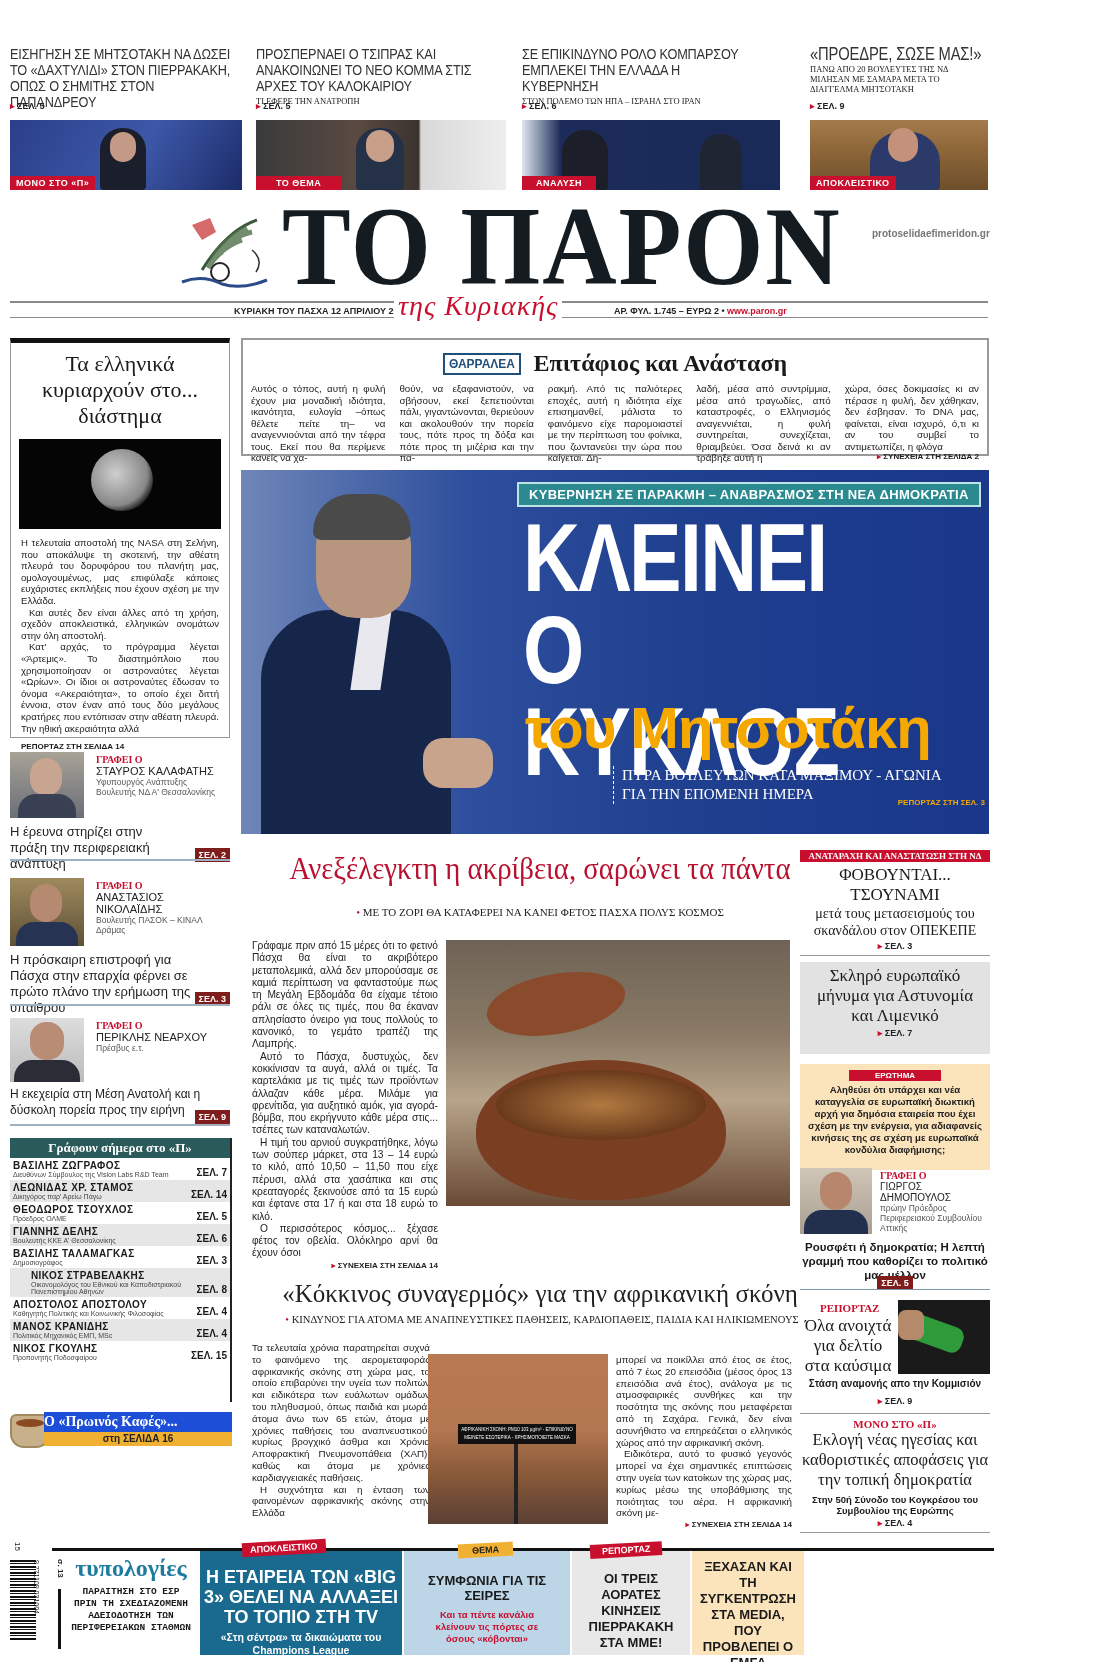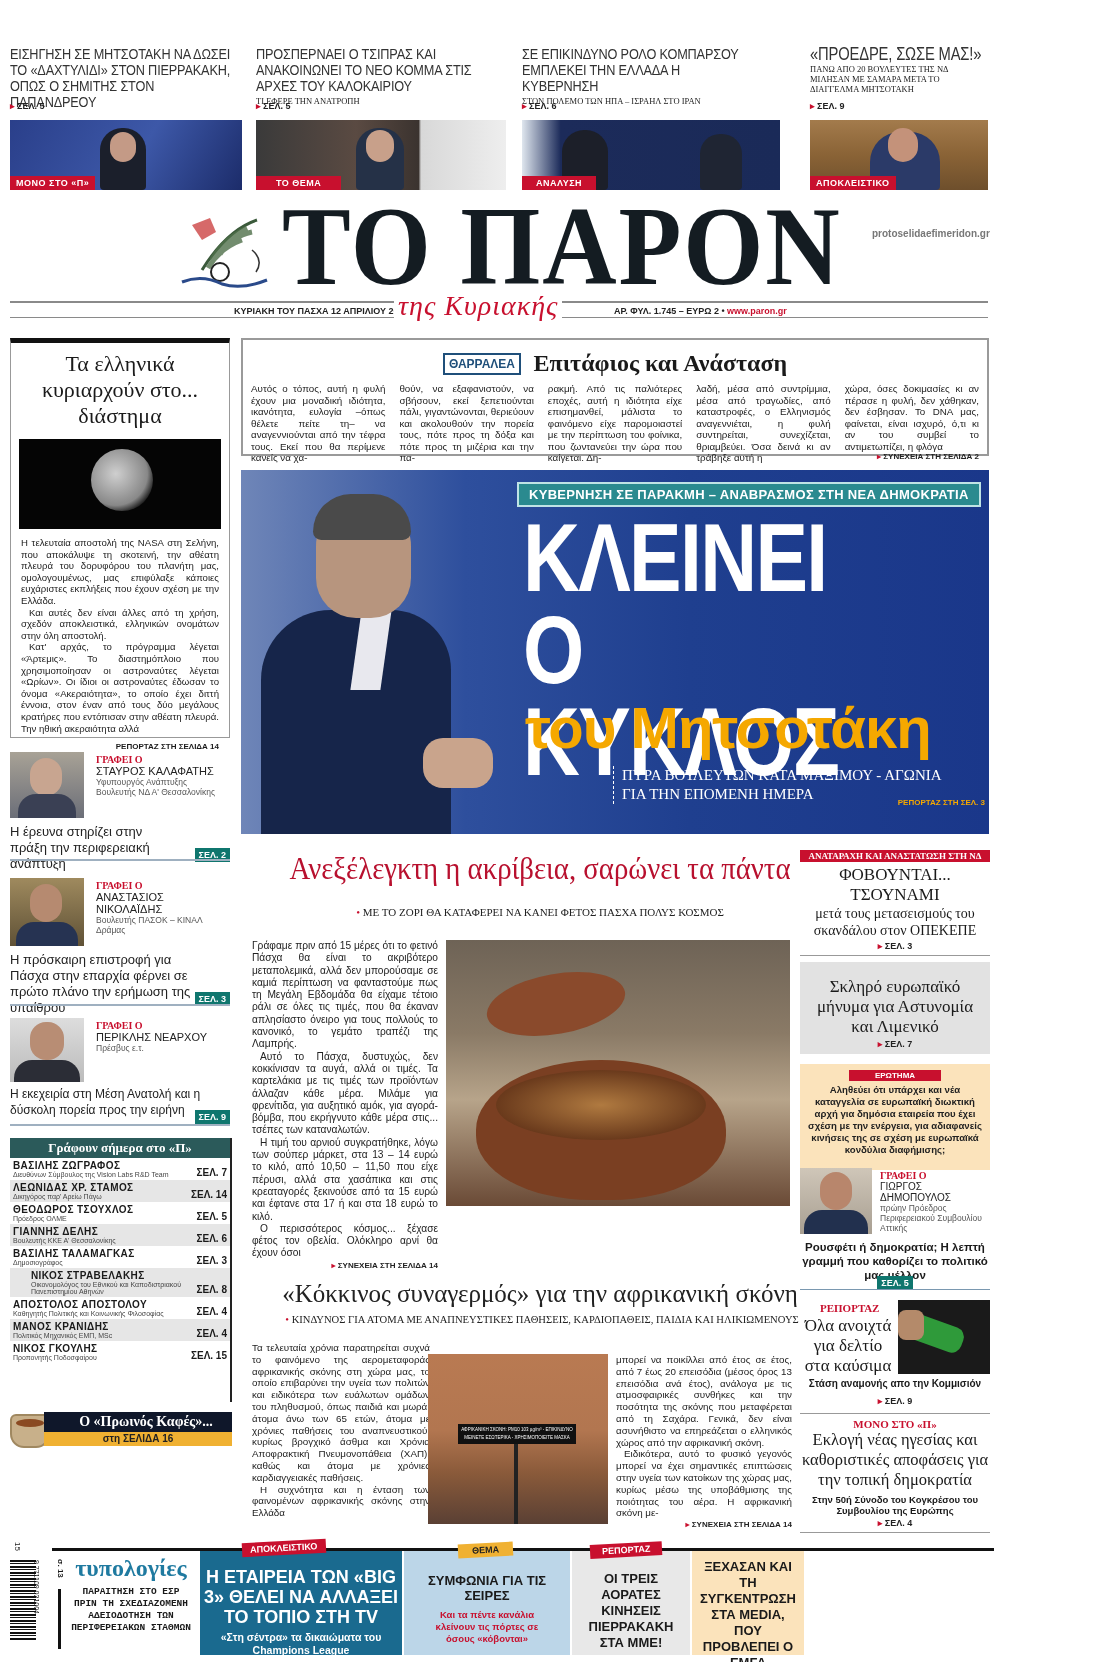"ΡΕΠΟΡΤΑΖ ΣΤΗ ΣΕΛΙΔΑ 14" div { text-align: right -> none }
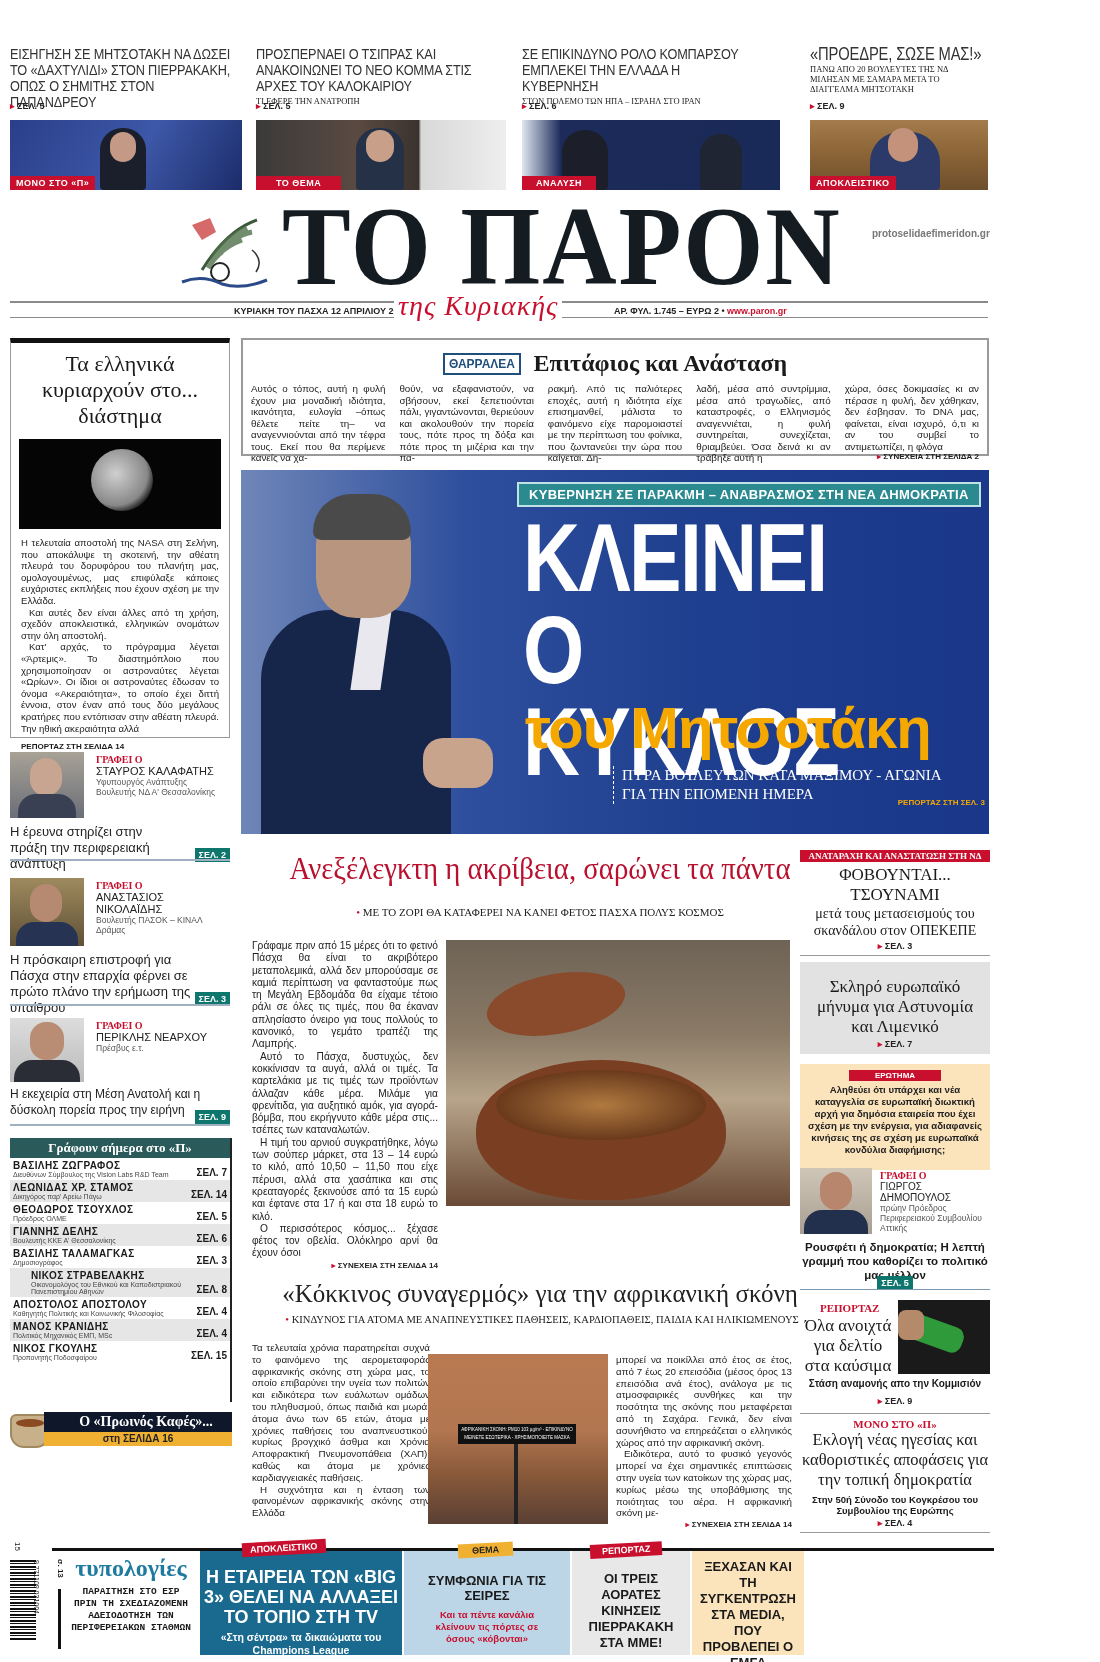"ΣΕΛ. 2" .redbox { background: #0f766e -> #7f1d1d }
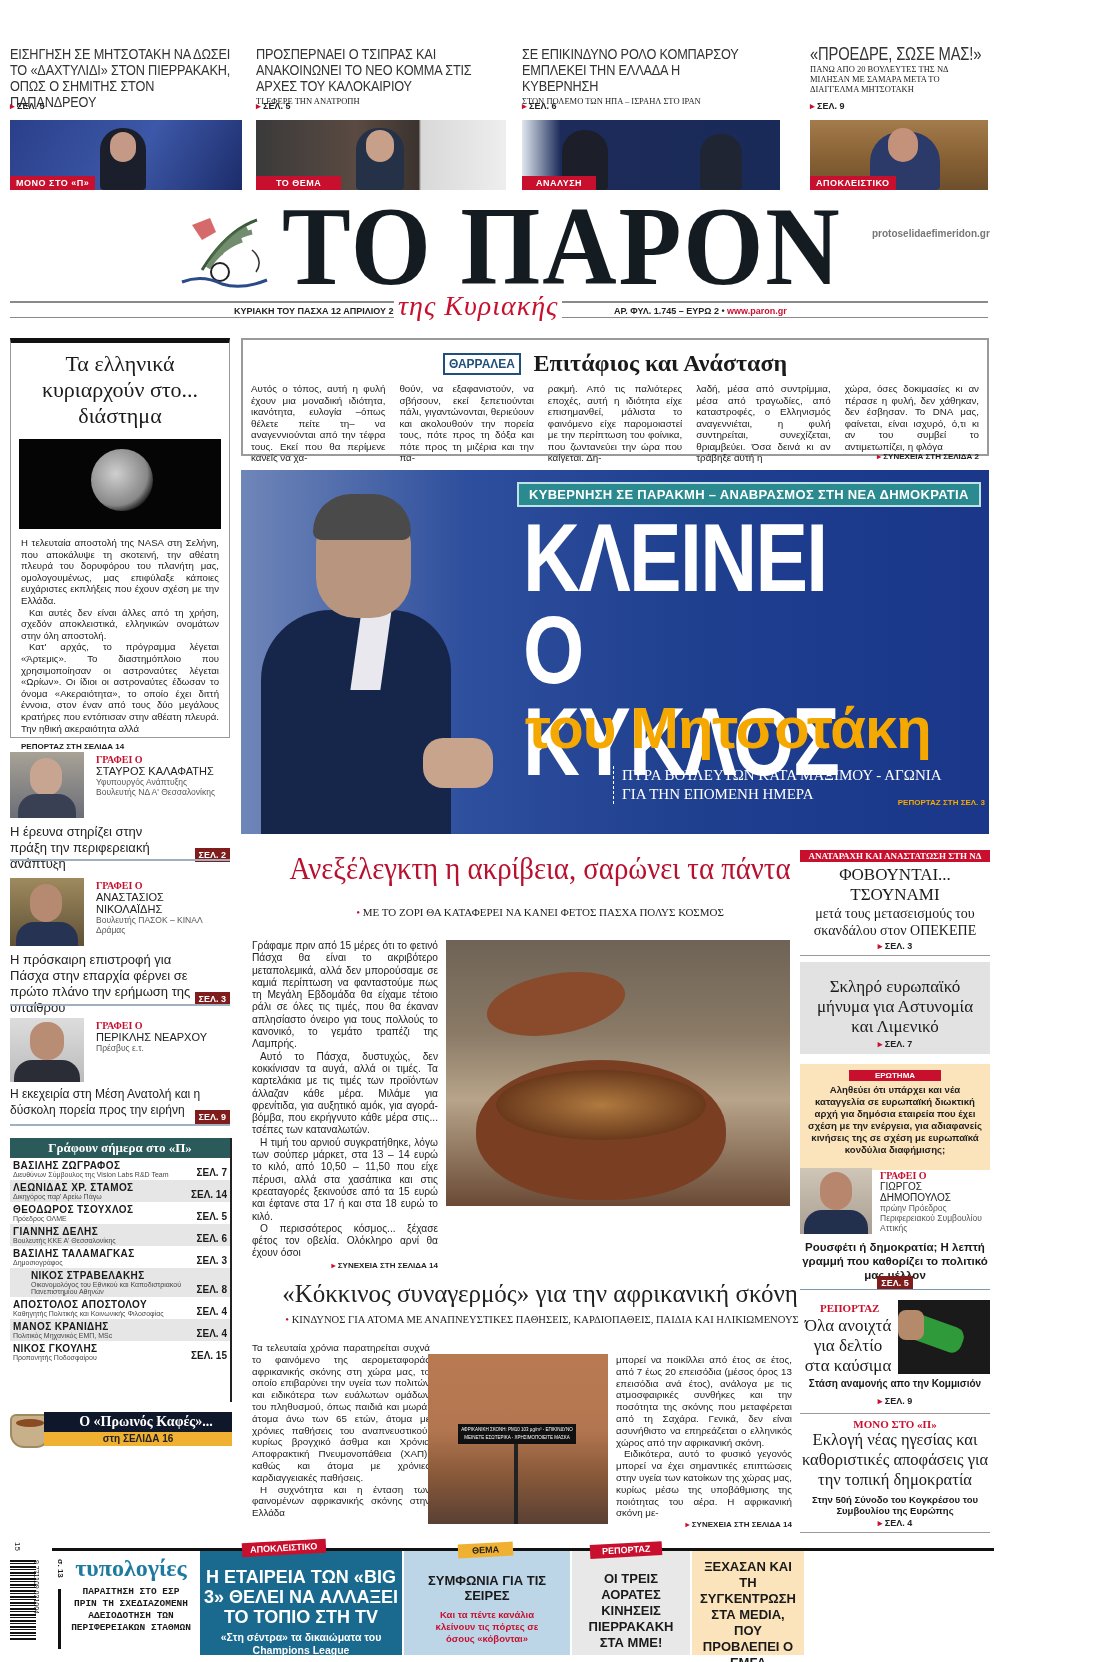"Σκληρό ευρωπαϊκό μήνυμα για Αστυνομία" div.abs { padding-top: 15px -> 4px }
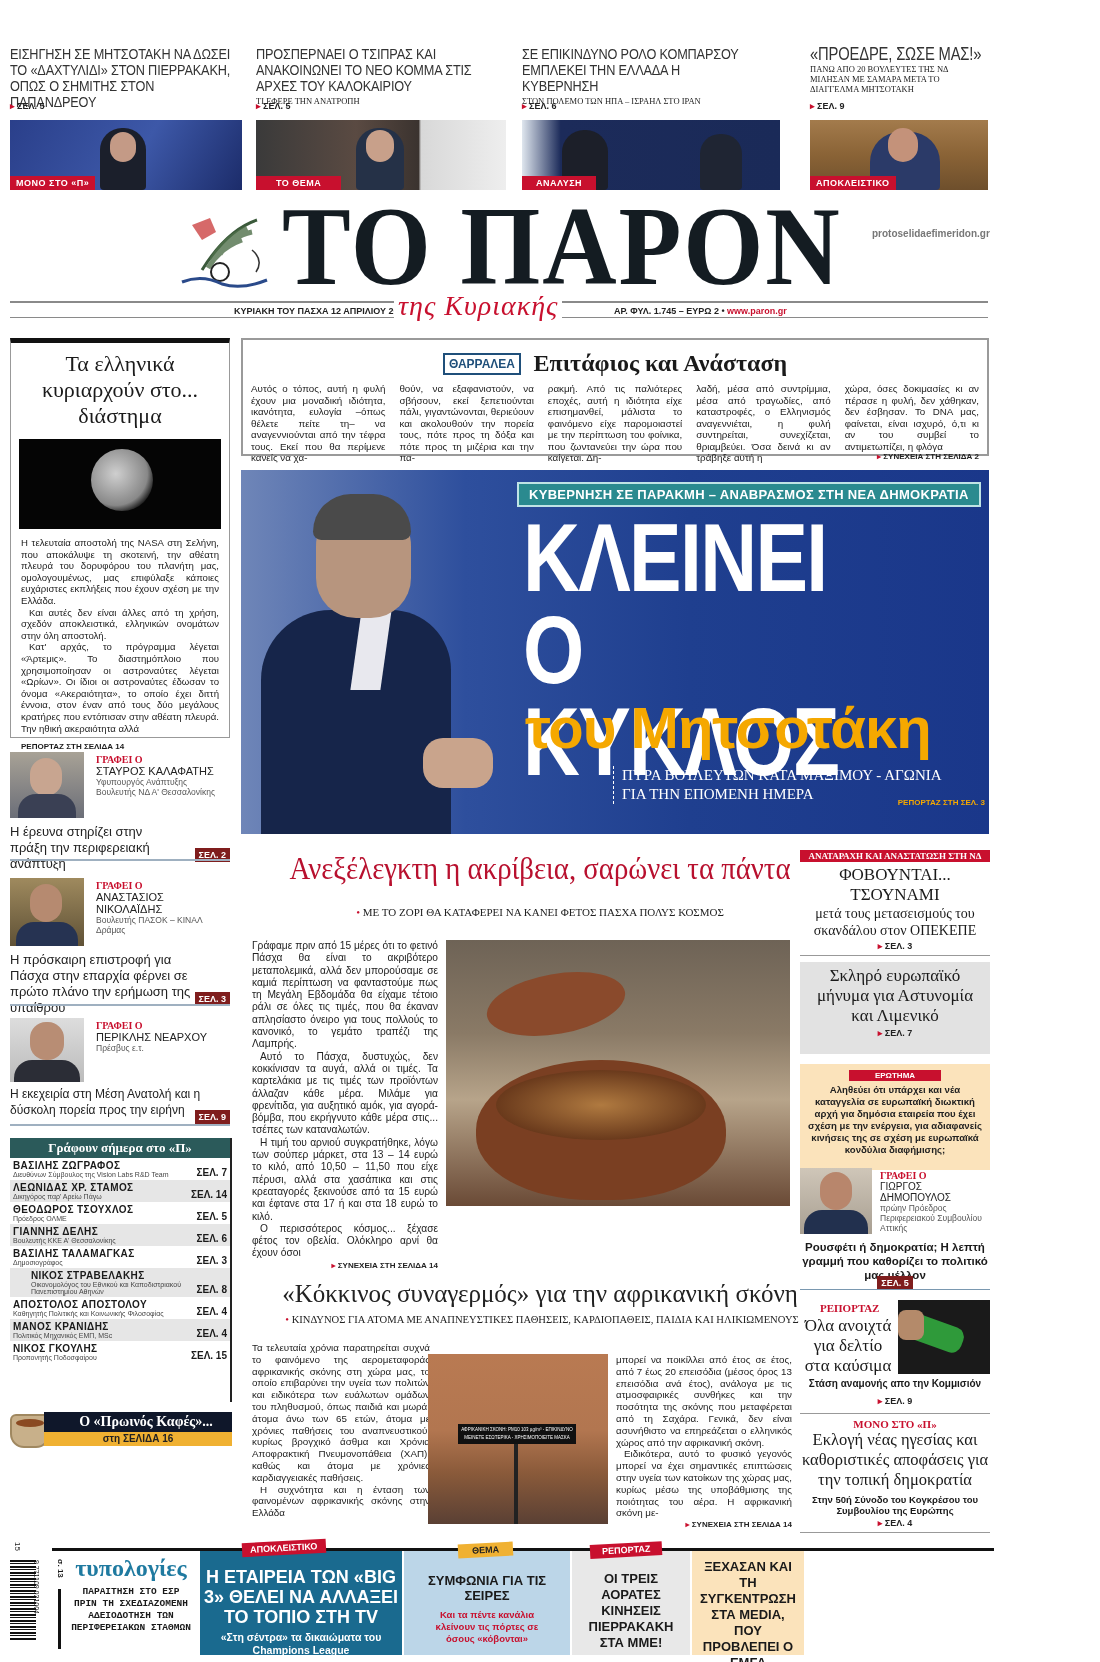"Ο «Πρωινός Καφές»..." div.serif { background: #0f172a -> #1d4ed8; padding-left: 16px -> none; text-align: center -> none }
